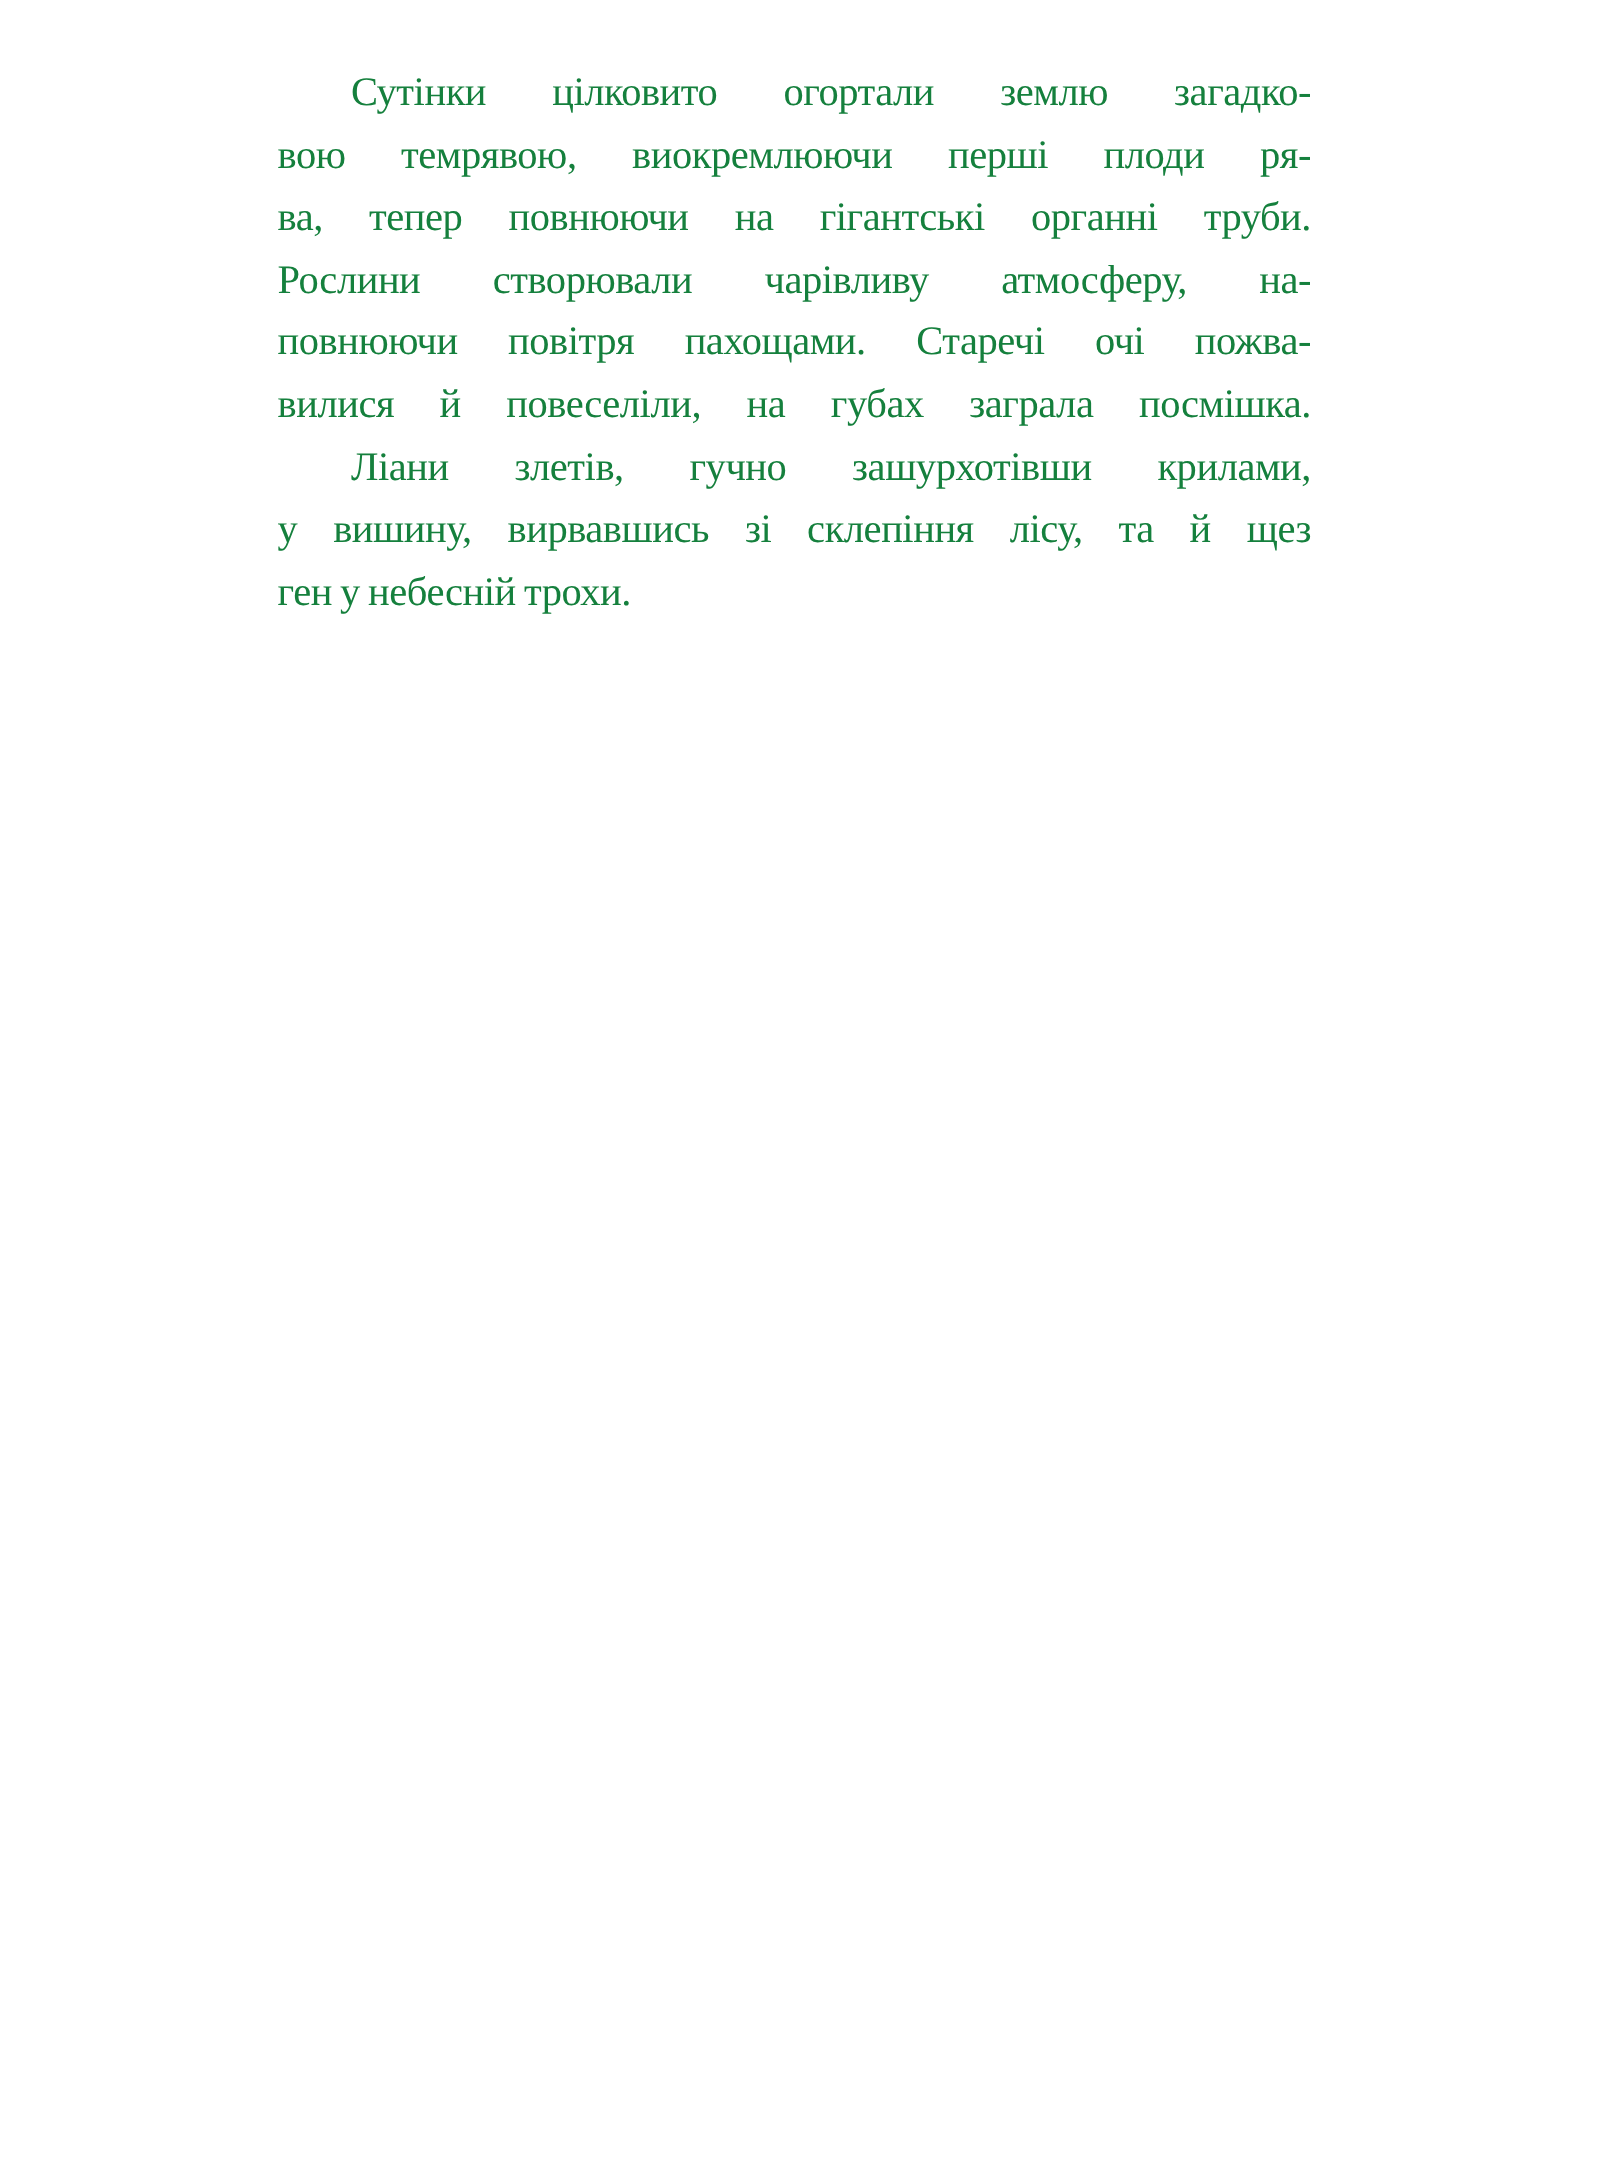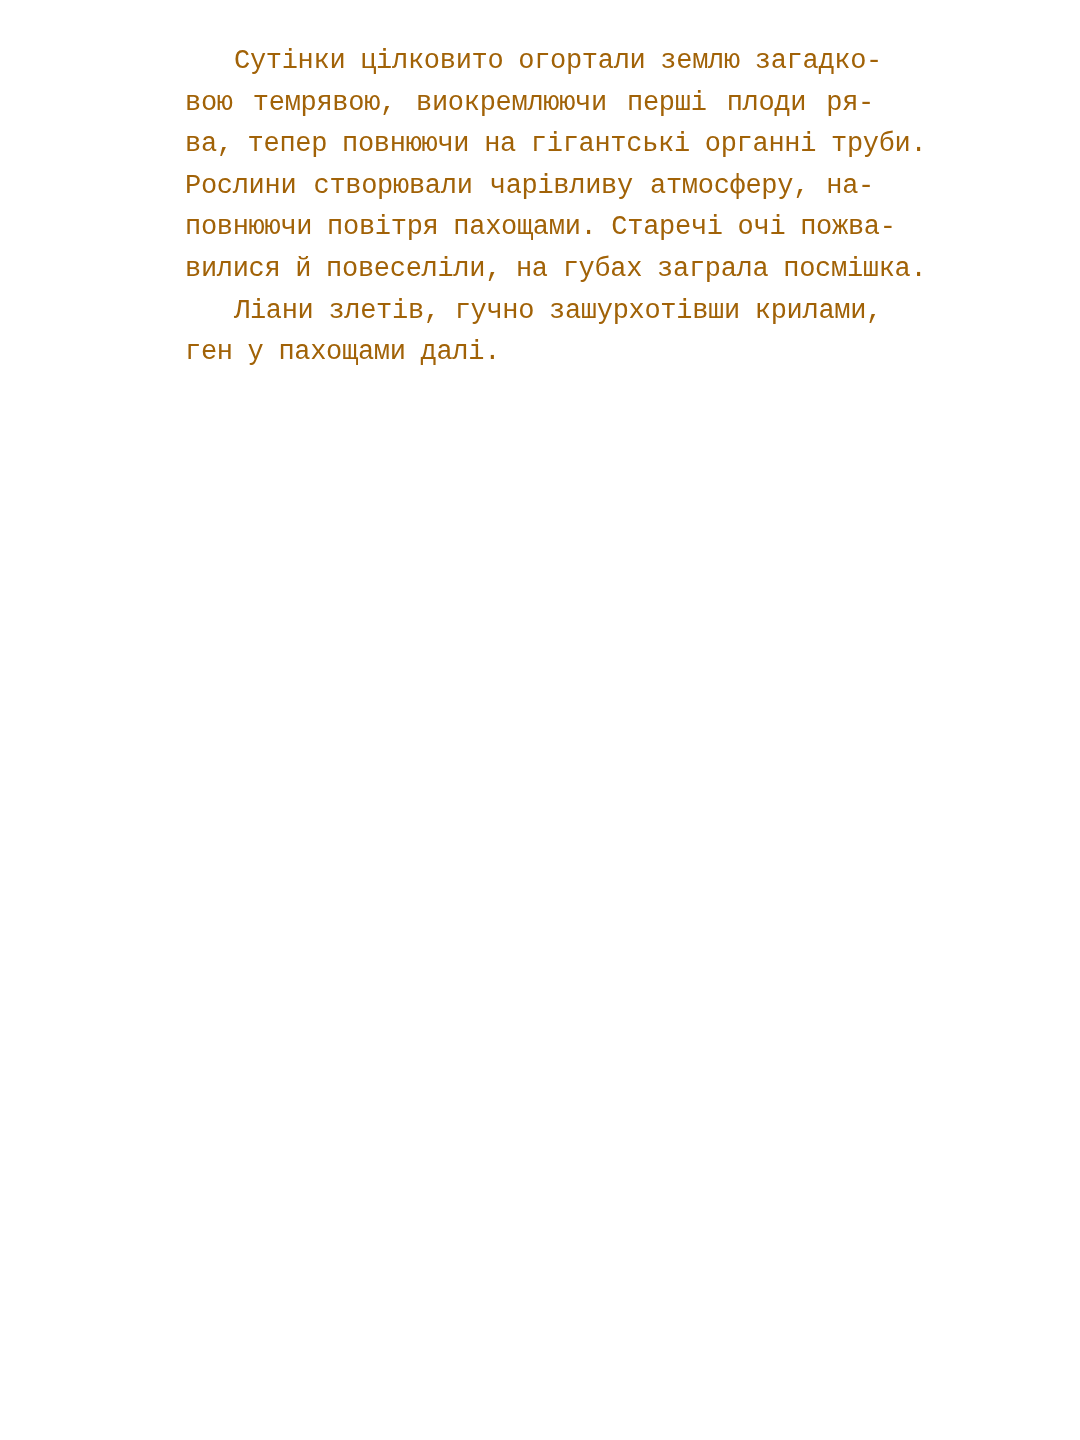"Сутінки цілковито огортали землю" .line { color: #a16207 -> #15803d; font-family: Liberation Mono, monospace -> Liberation Serif, serif }
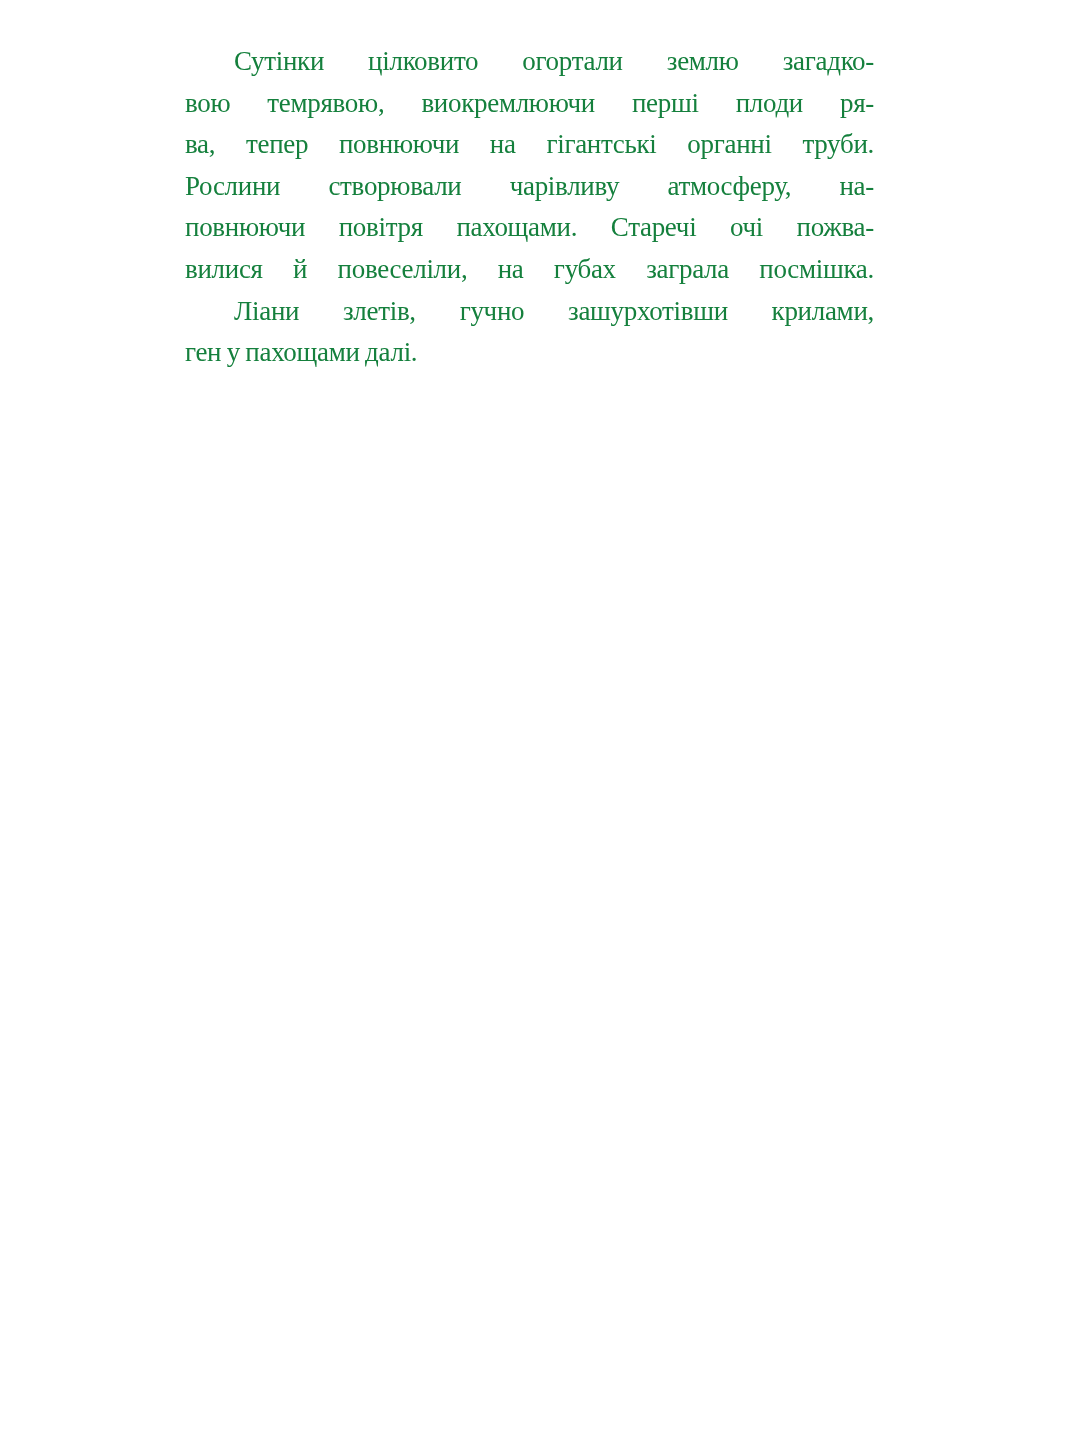"у вишину, вирвавшись зі склепіння" span.line { html: none -> <span>у вишину, вирвавшись зі склепіння лісу, та й щез</span> }
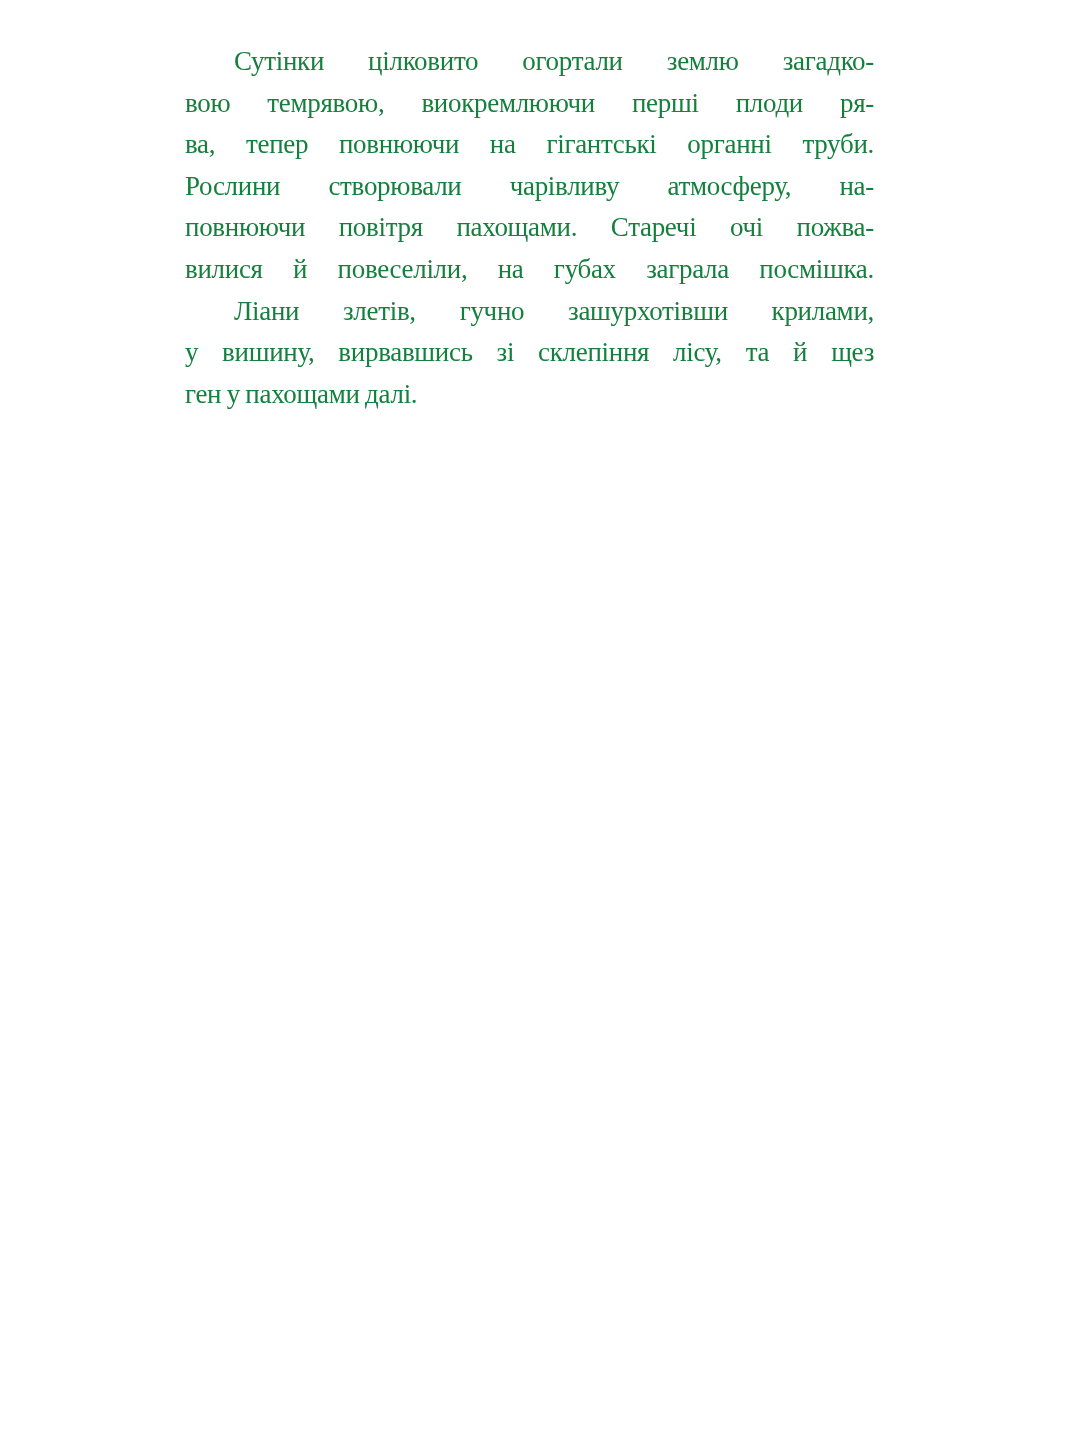"ген у пахощами далі." span.line { text: пахощами далі -> небесній трохи }
